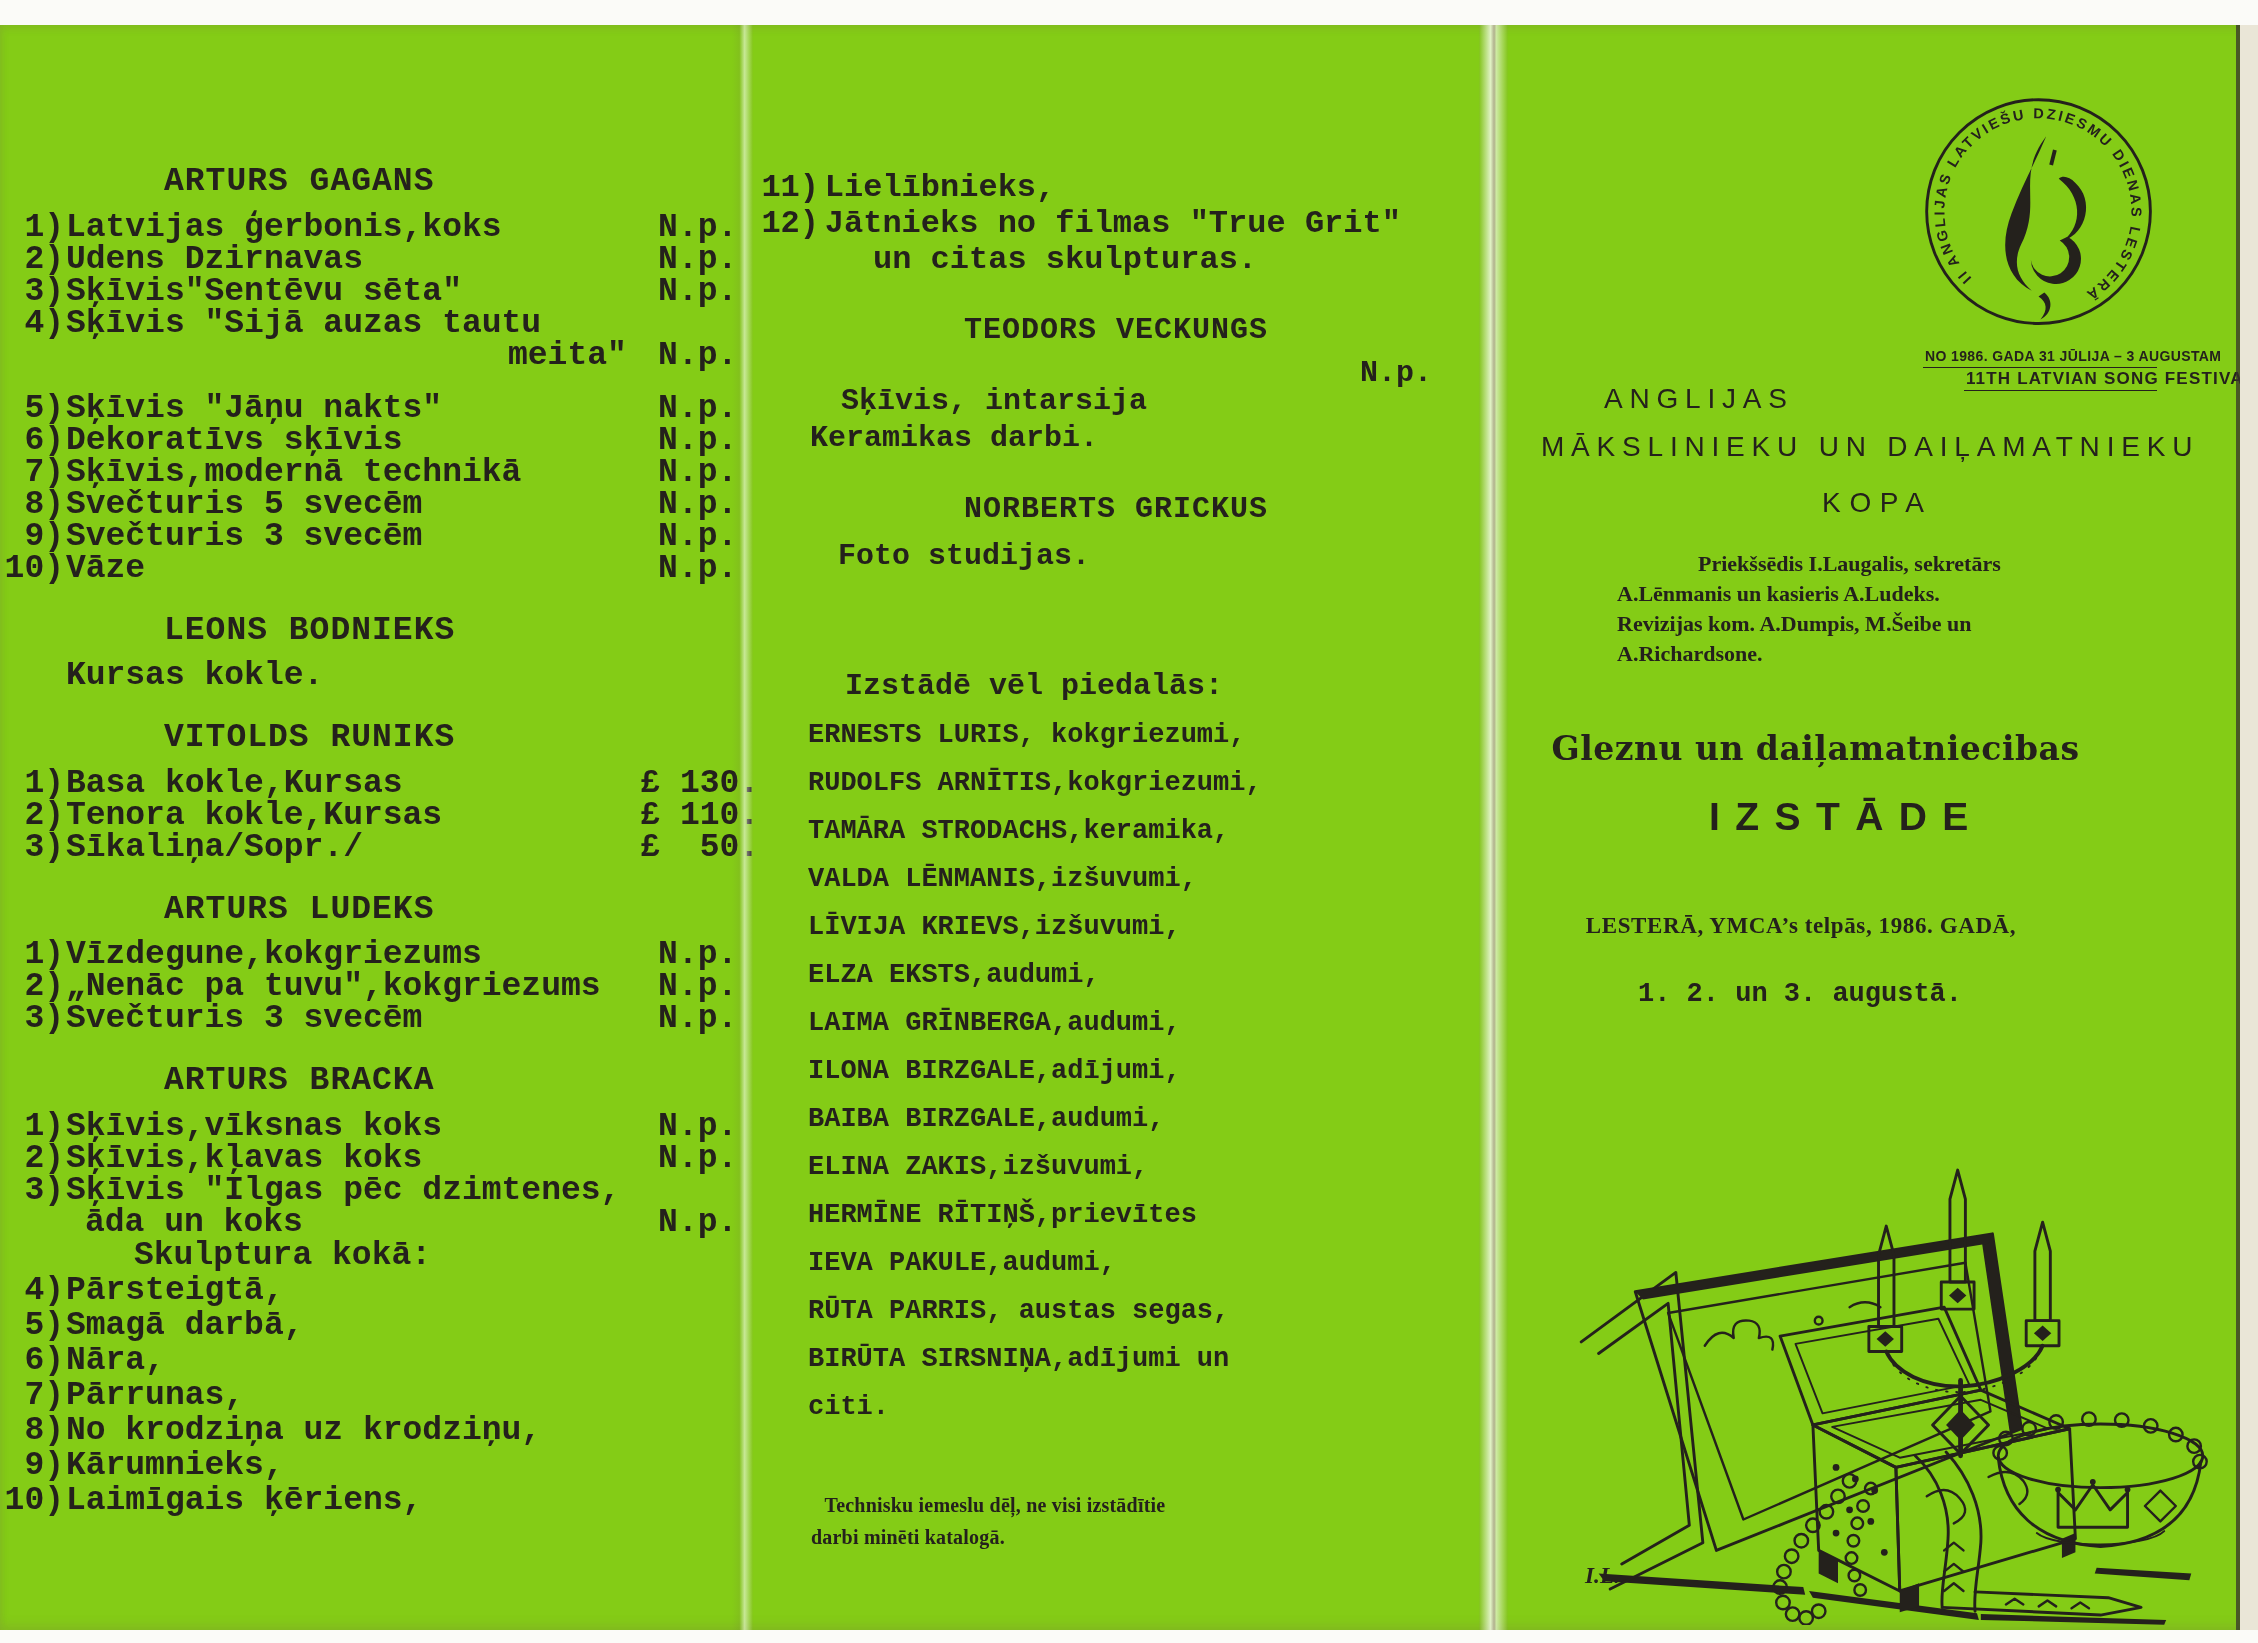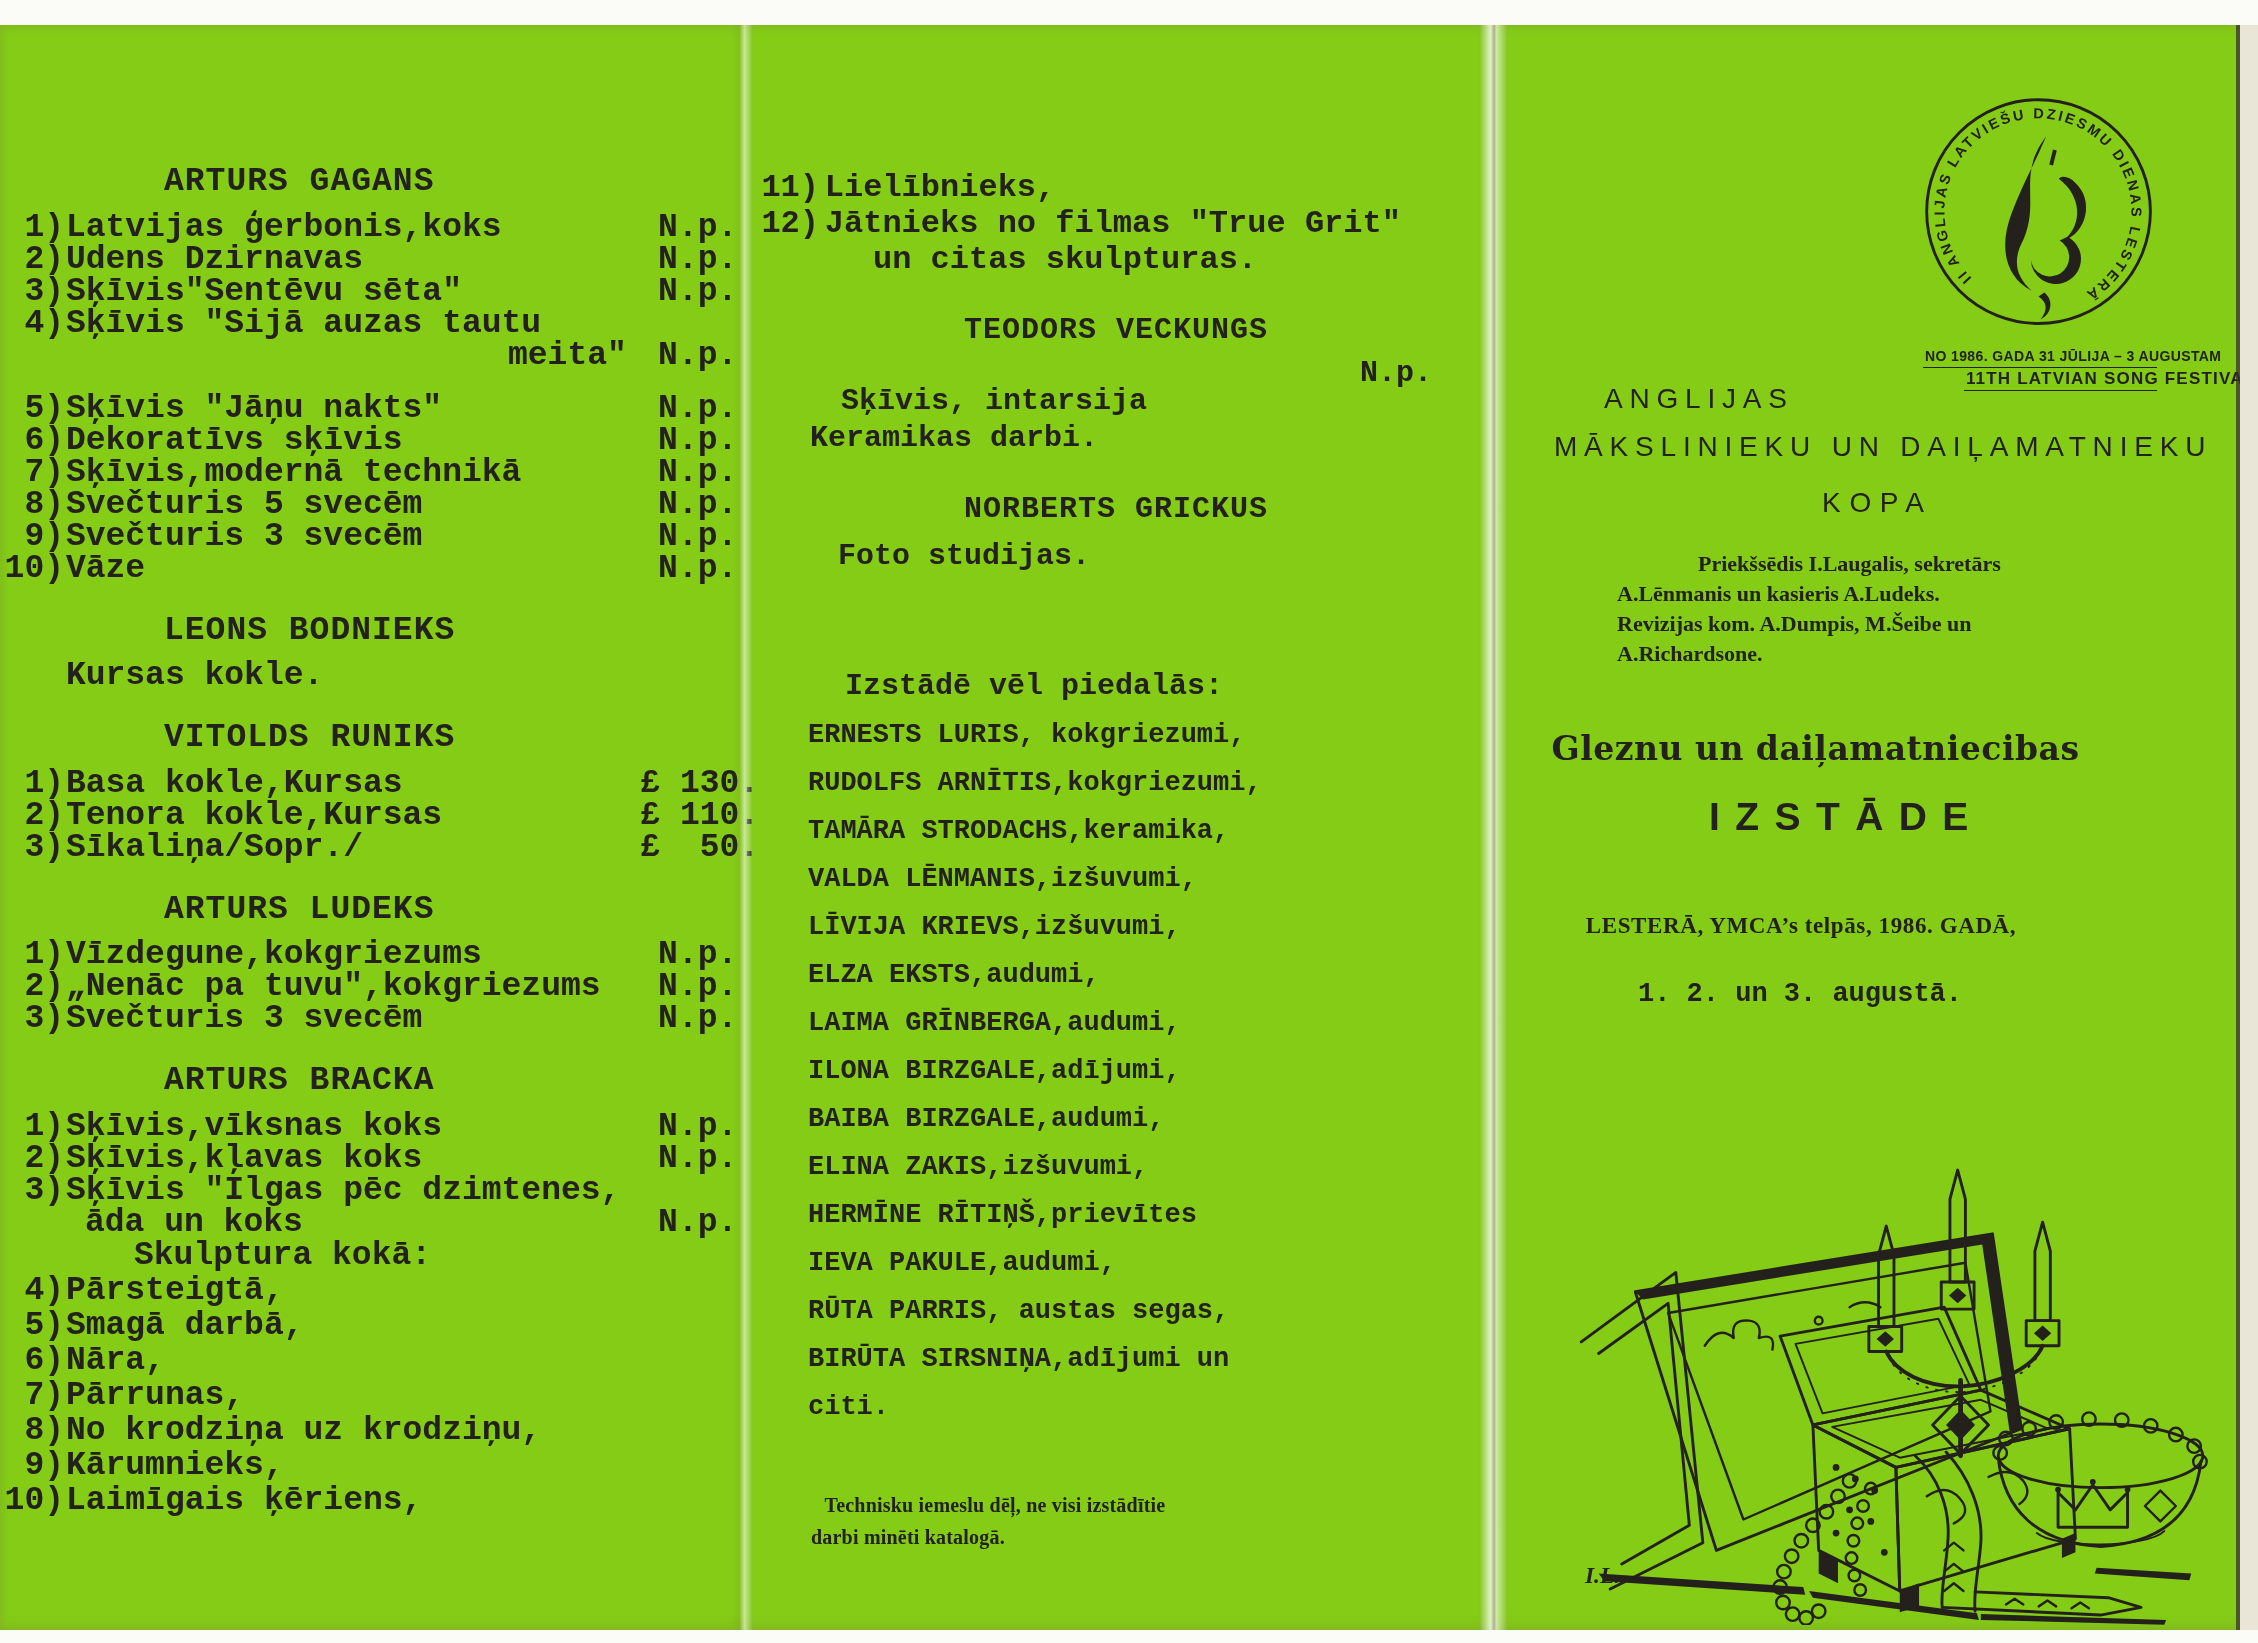"MĀKSLINIEKU UN DAIĻAMATNIEKU" .org-2 { left: 56px -> 43px }
